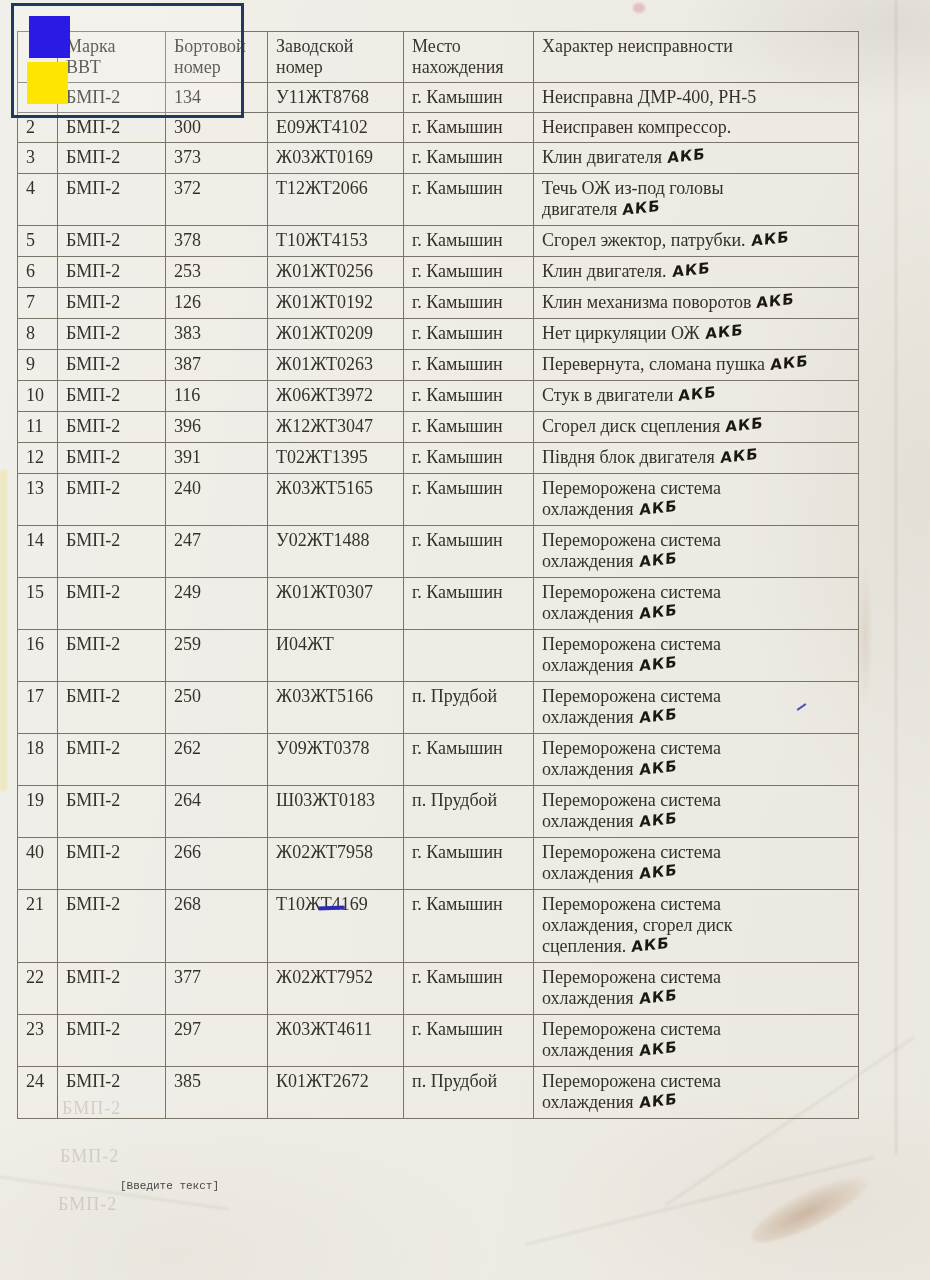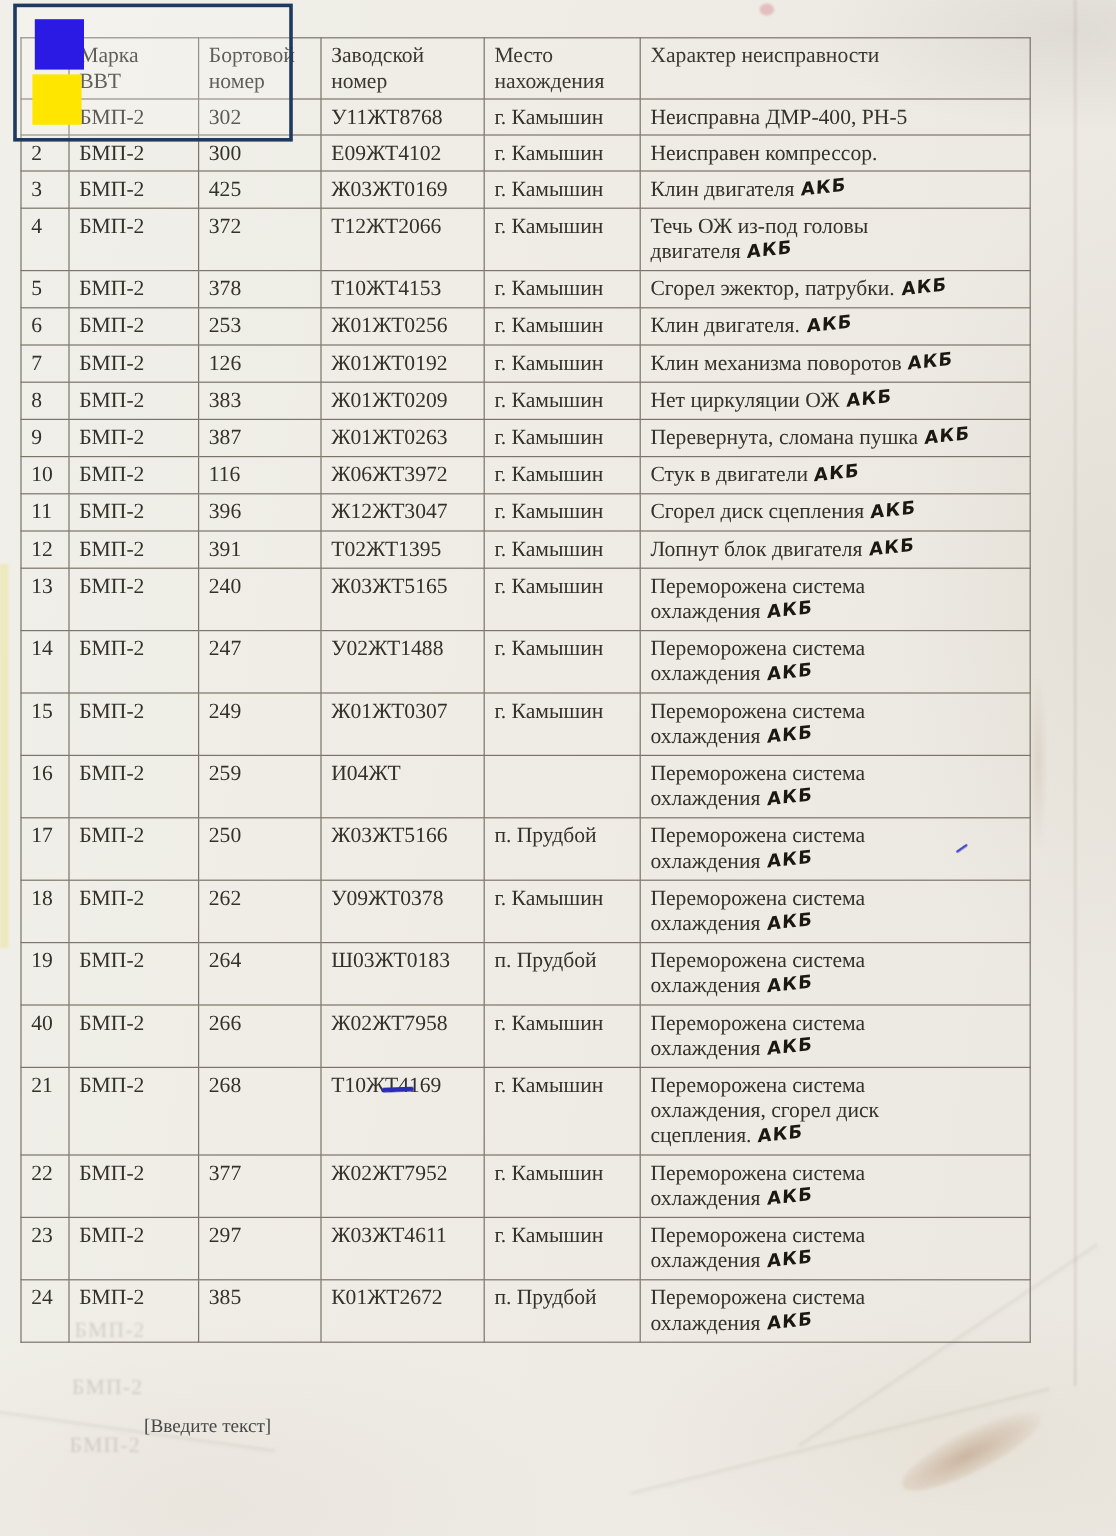"302" td { text: 302 -> 134 }
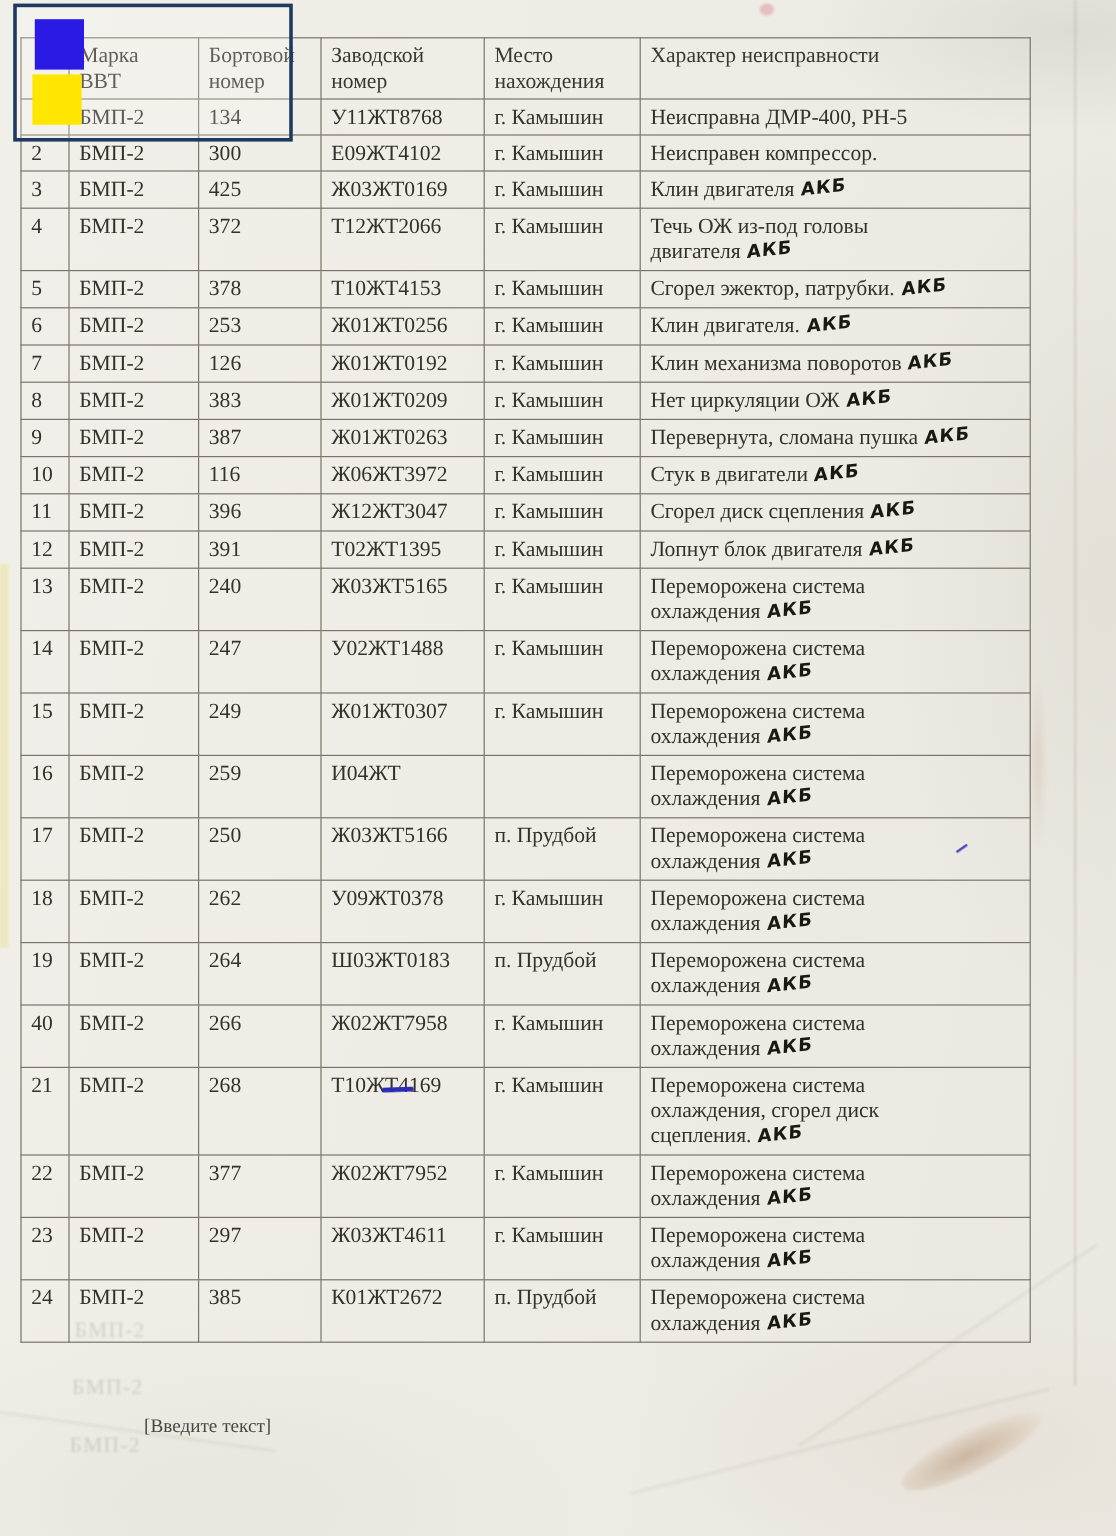"425" td { text: 425 -> 373 }
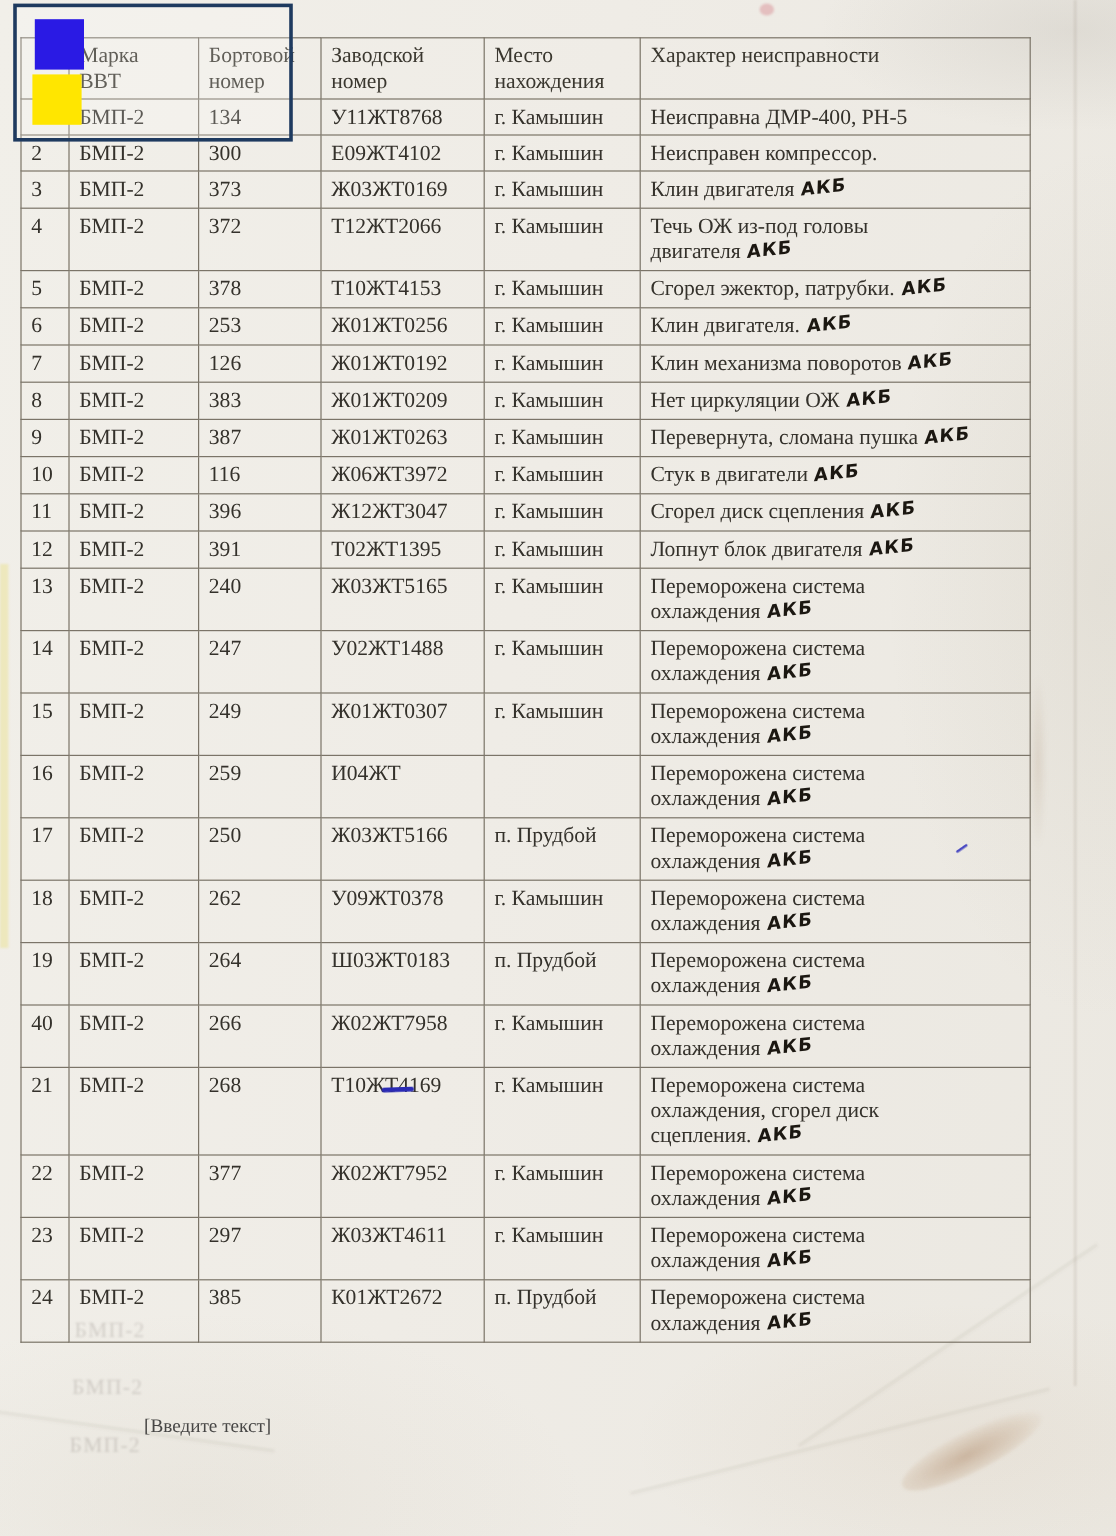"Лопнут блок двигателя" span { text: Лопнут -> Півдня }
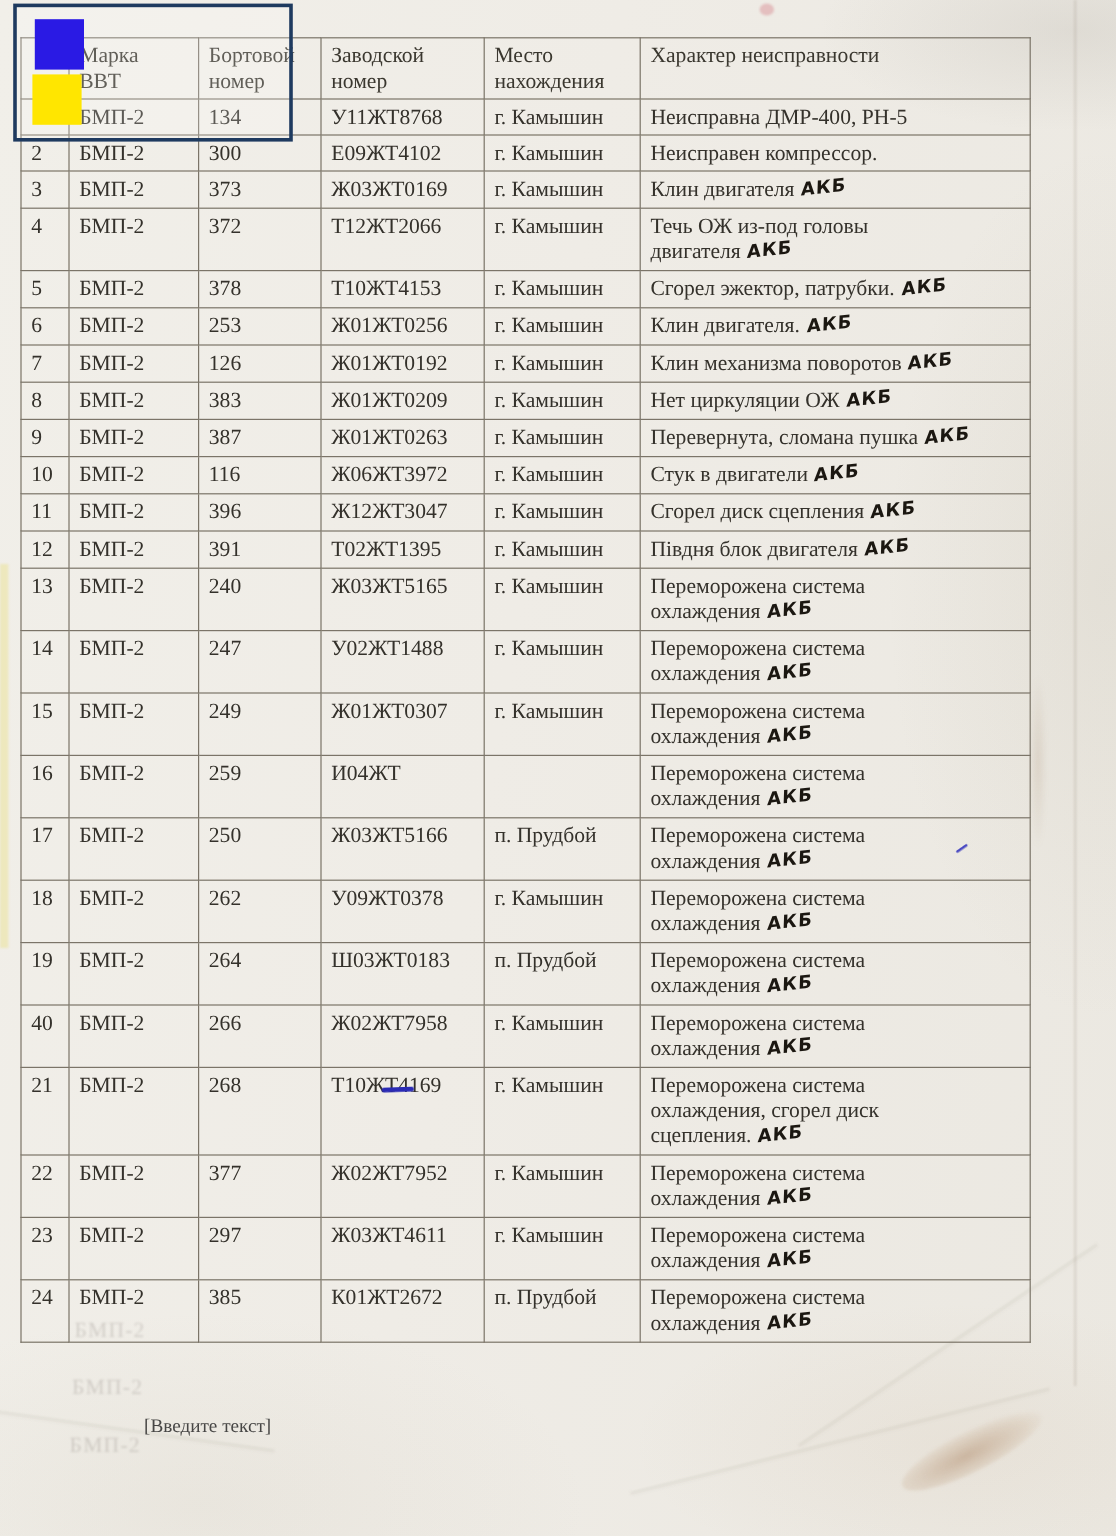"[Введите текст]" .footer-placeholder { font-family: Liberation Serif, serif -> Liberation Mono, monospace; font-size: 16px -> 11px }
